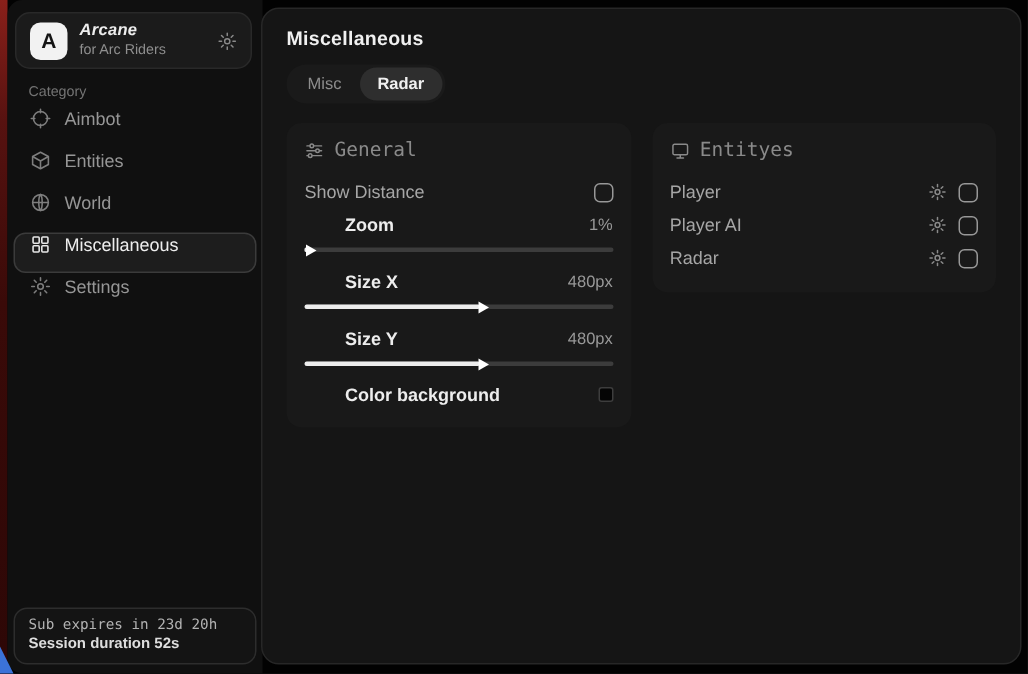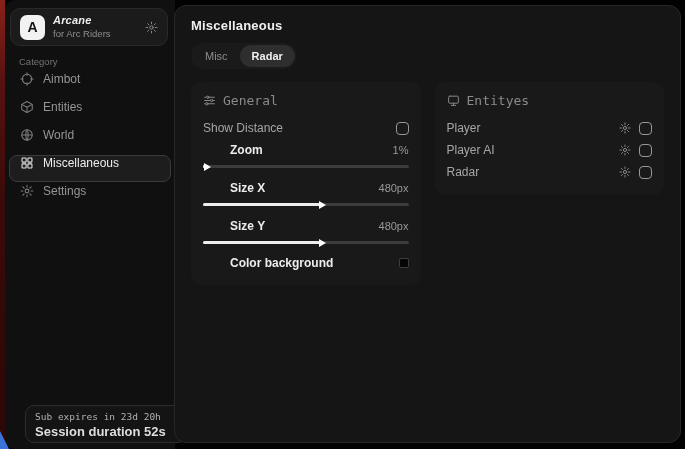"Sub expires in 23d 20h" .footer-card { left: 20px -> 4px }
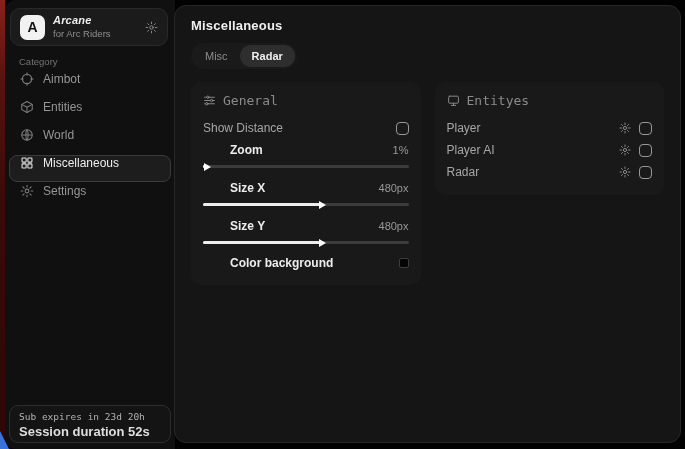"Session duration 52s" .footer-line2 { font-size: 13px -> 10px }
